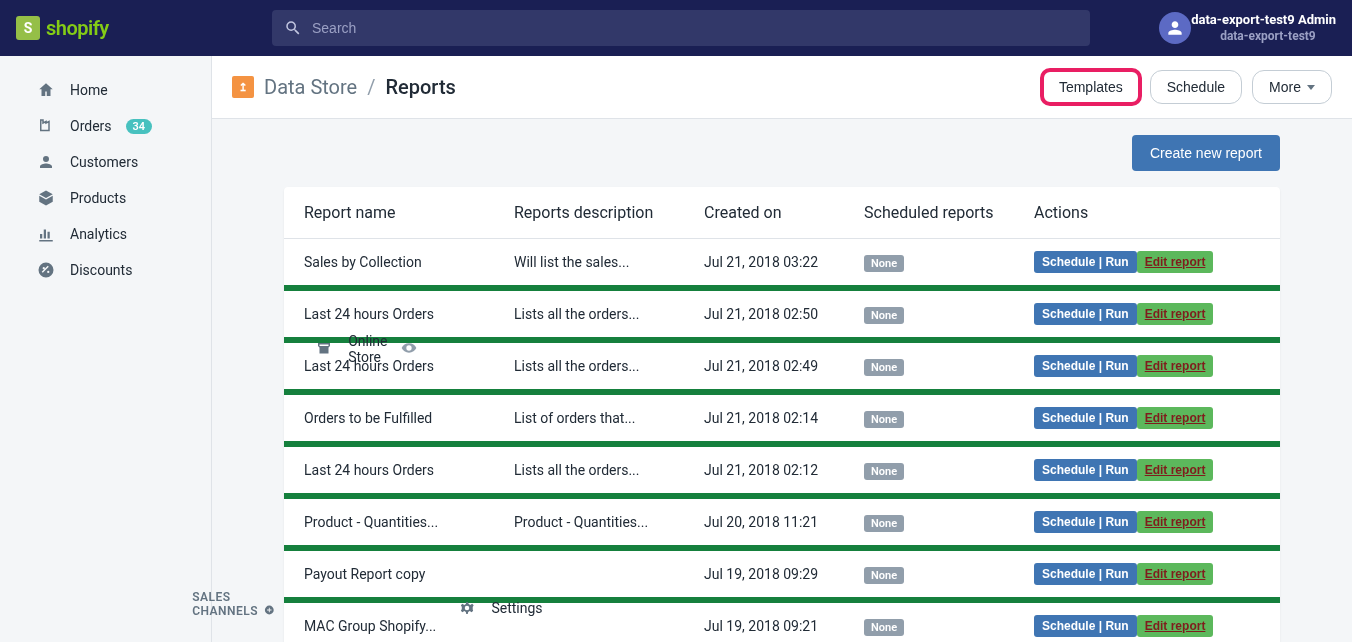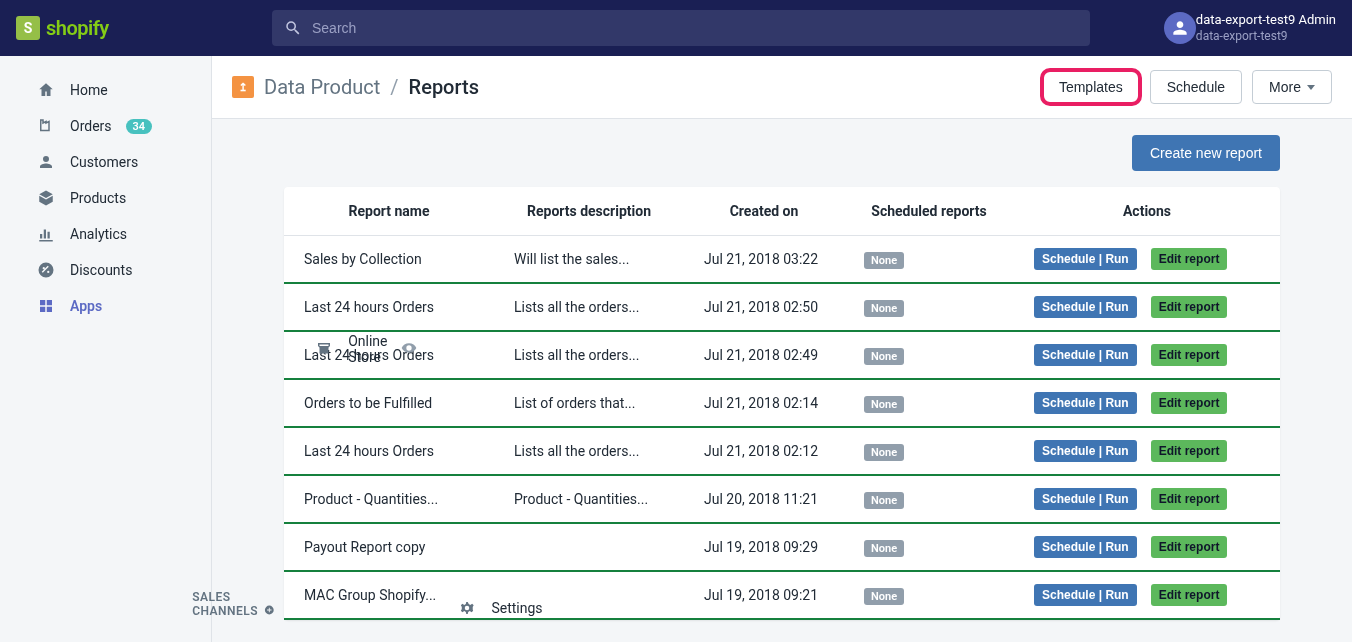"data-export-test9 Admin" .user-area { font-weight: none -> bold }
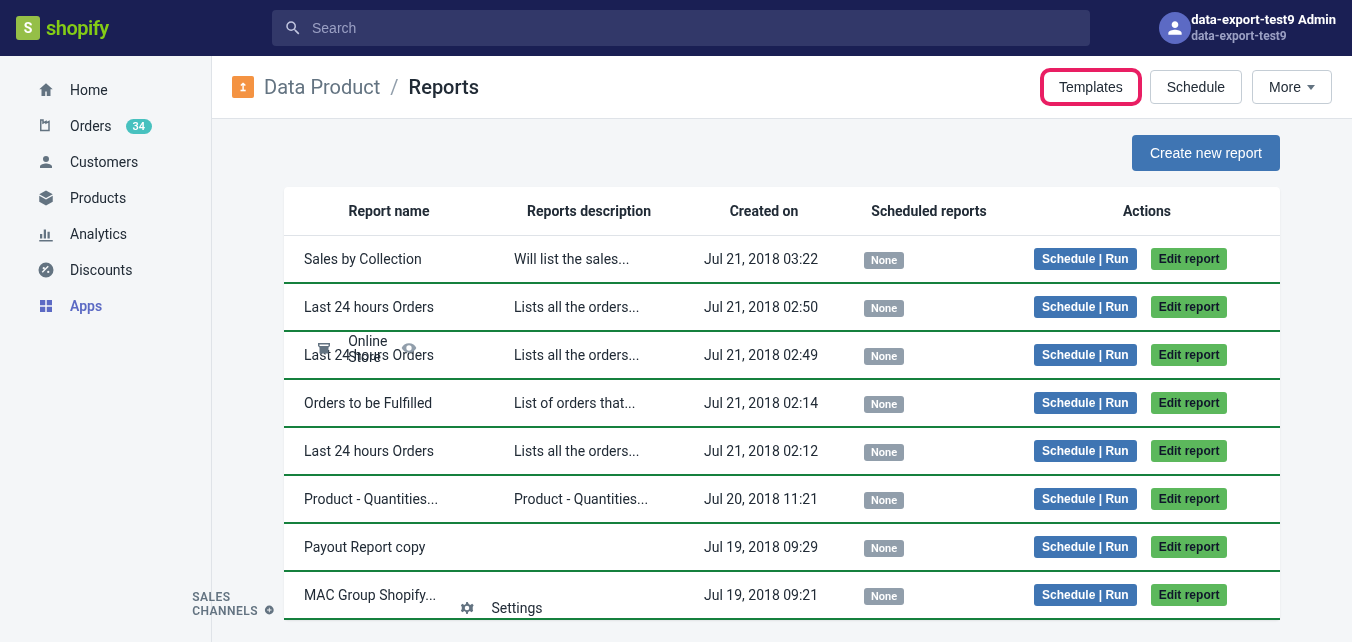"data-export-test9" .user-text .sub { margin-left: none -> 29px }
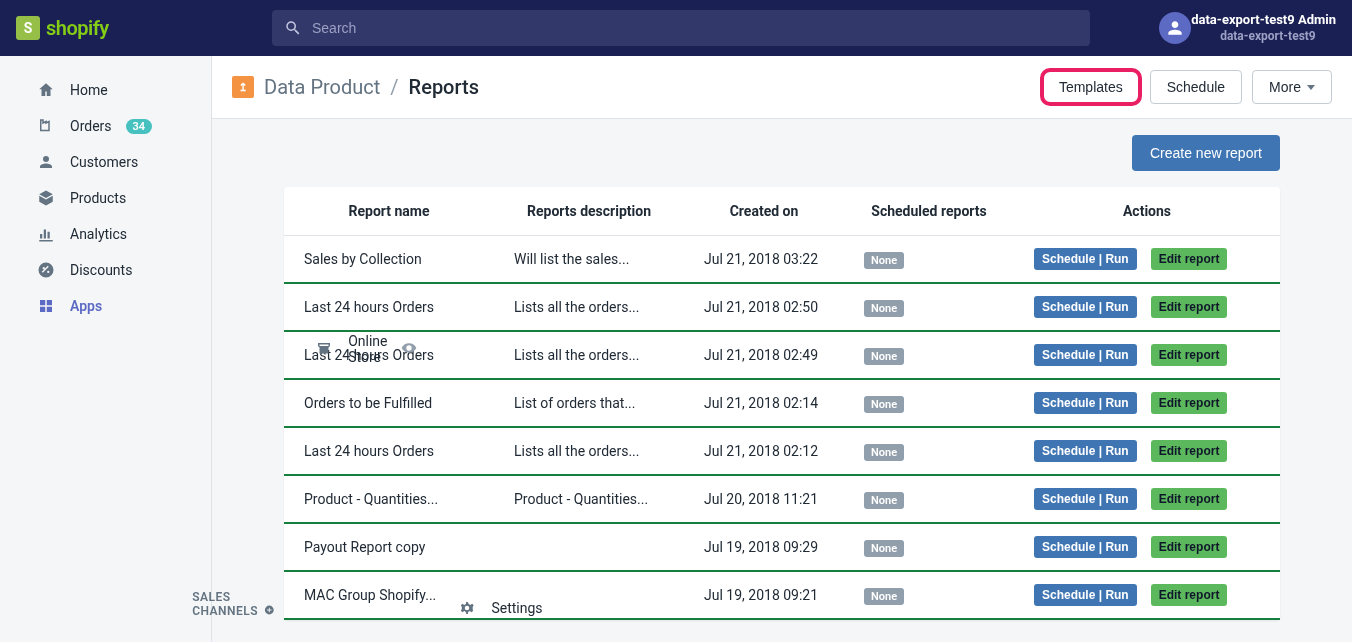"Data Product" span { text: Product -> Store }
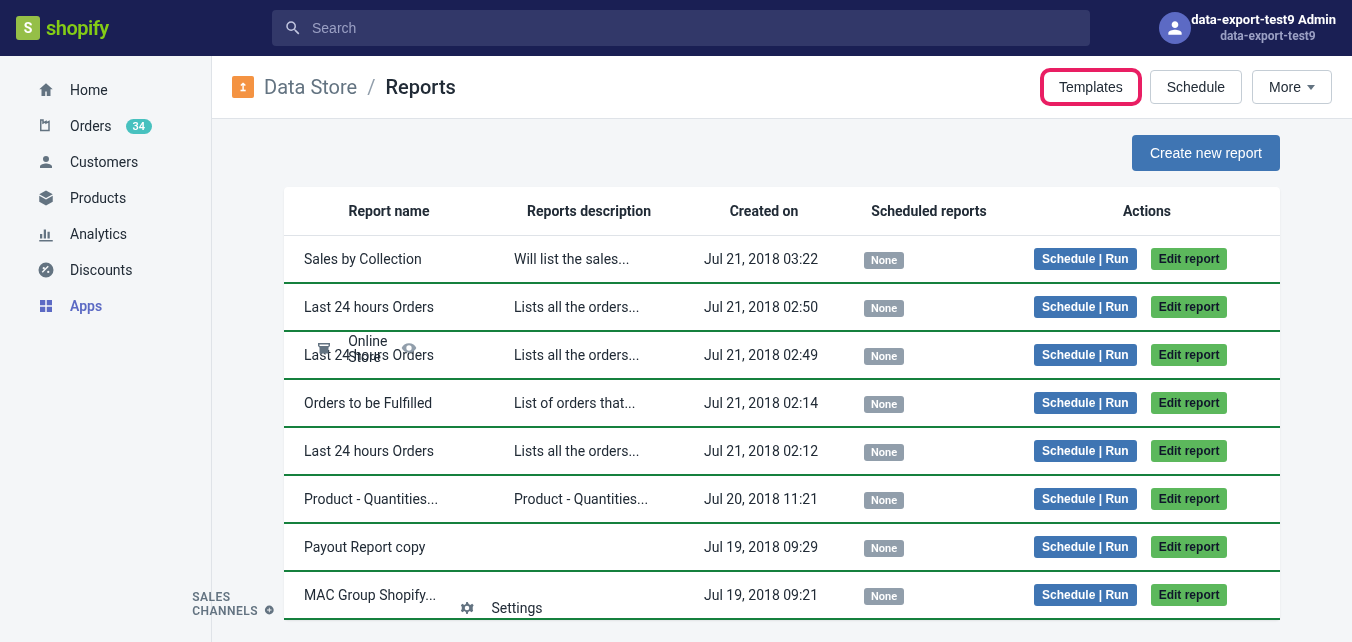"Schedule" .btn-outline { border-radius: 4px -> 12px }
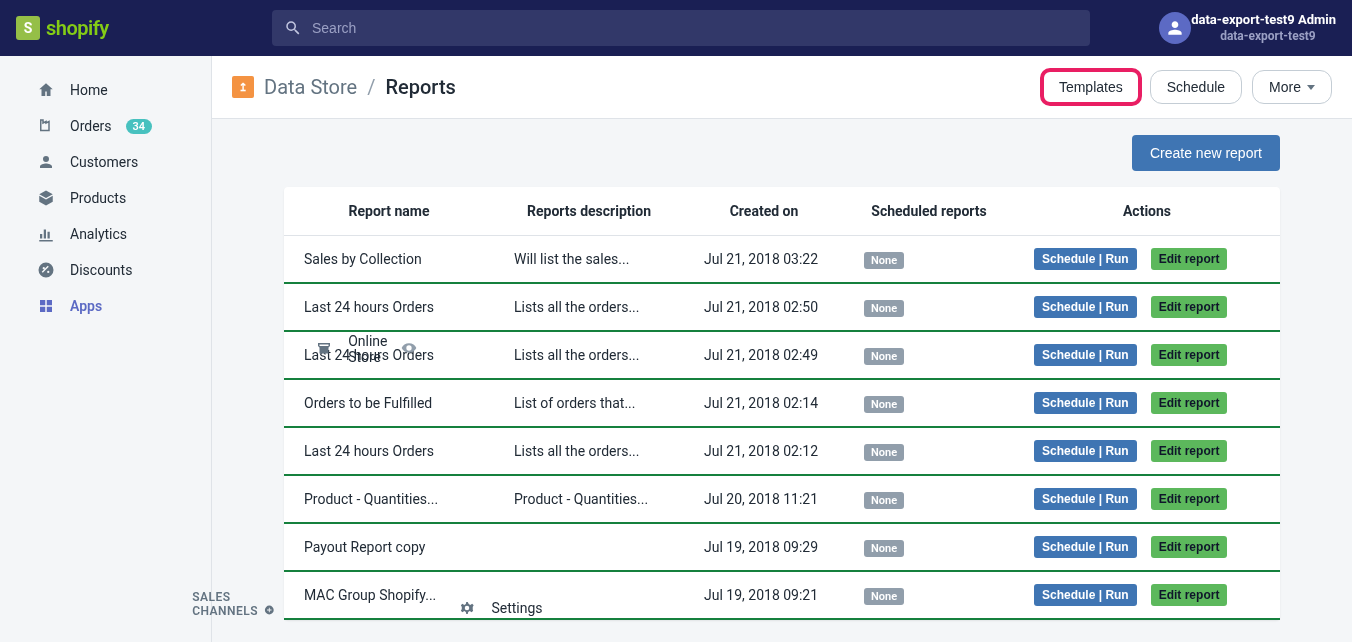"Report name" th { font-size: 14px -> 16px; font-weight: 700 -> 400; text-align: center -> left }
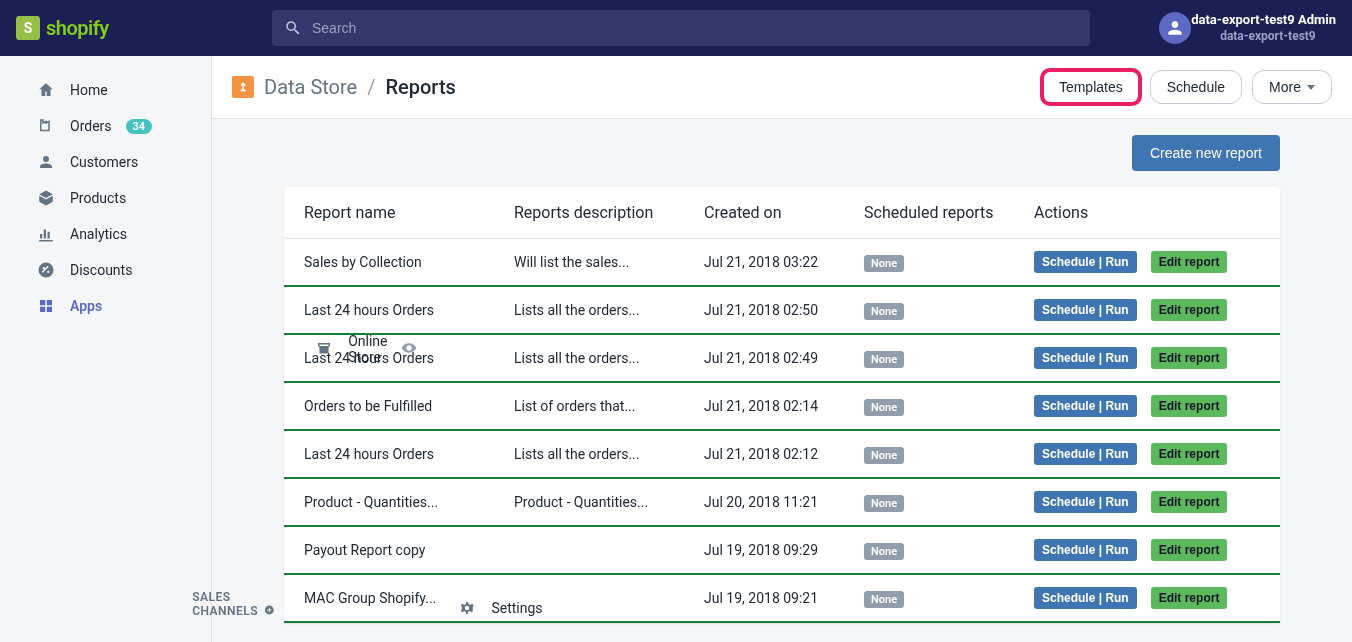"Sales by Collection" td { border-bottom: 2px solid #15803d -> 6px solid #15803d }
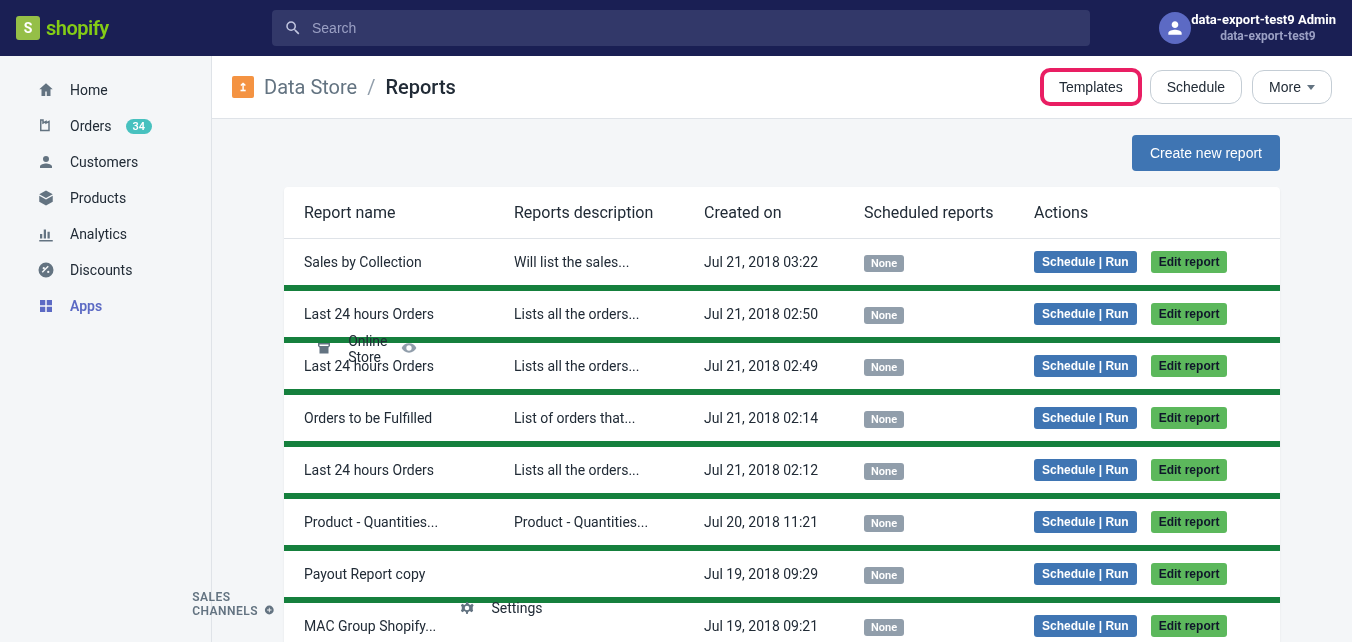"Schedule | Run" .actions-cell { gap: 14px -> 0 }
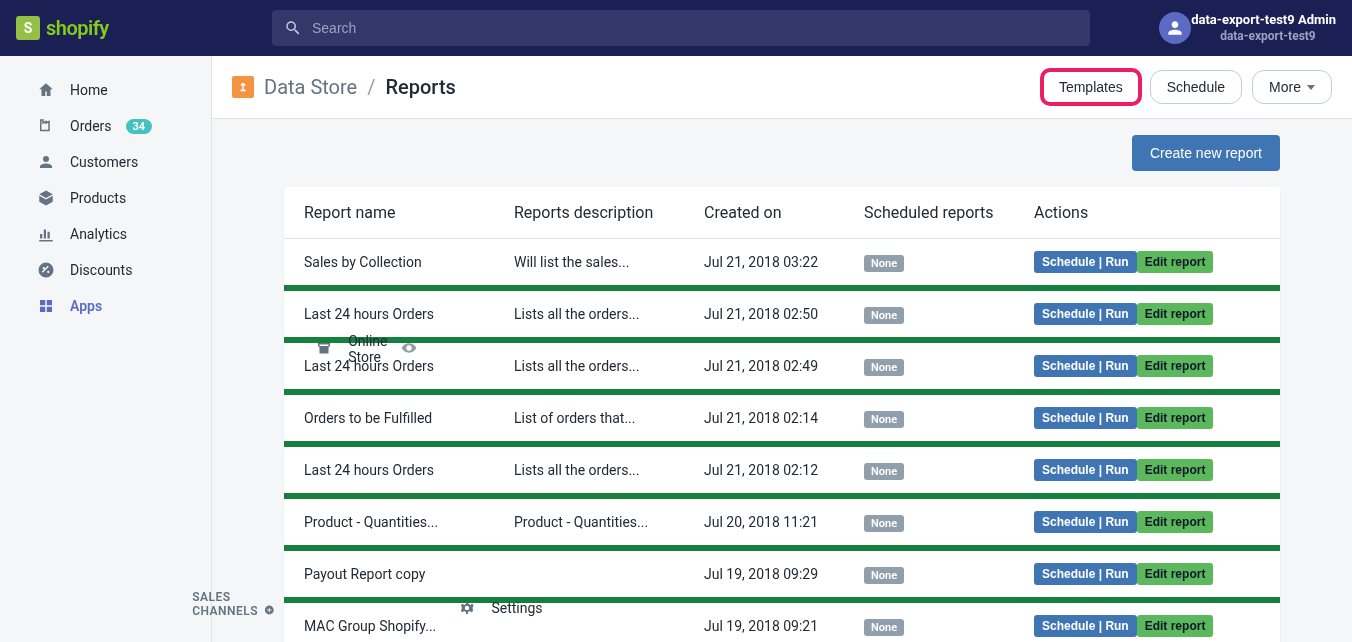"Edit report" .btn-edit { color: #0f172a -> #7f1d1d; text-decoration: none -> underline }
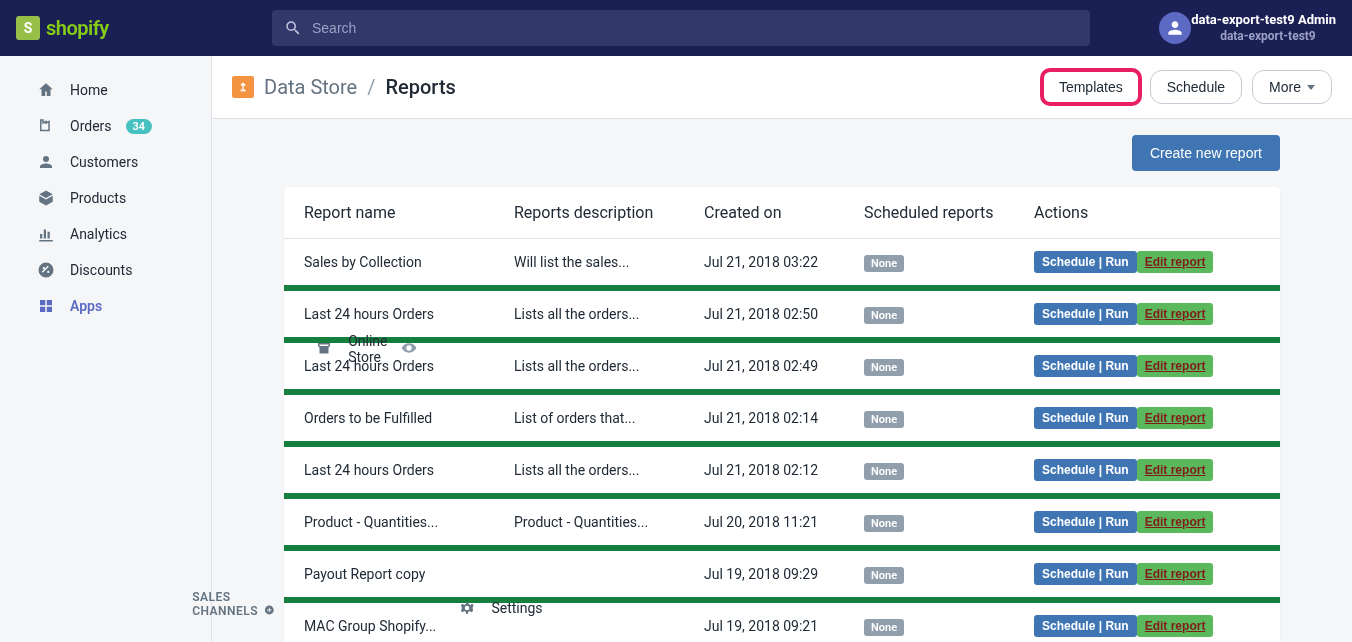"Apps" div.nav-item { html: <div> <span> <svg> <path></path> </svg> </span> <span>Apps</span> </div> -> none }
